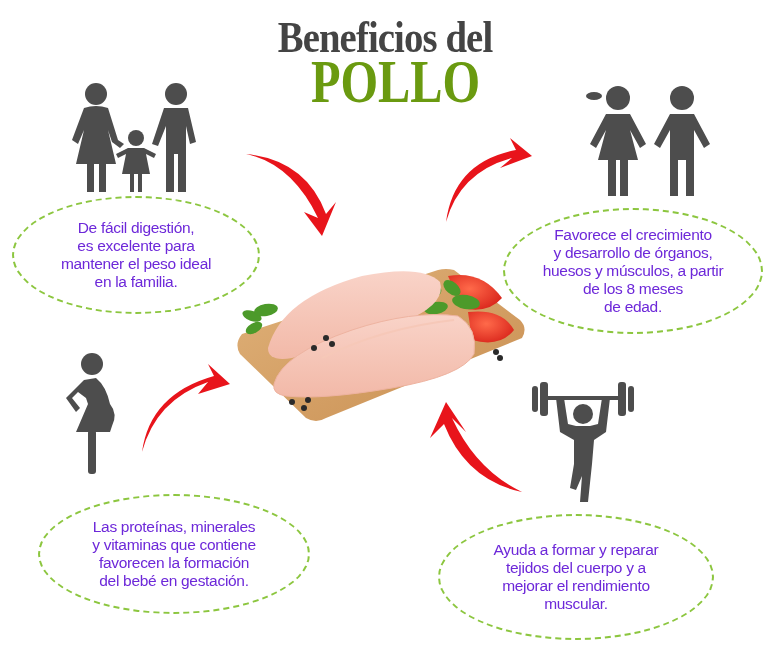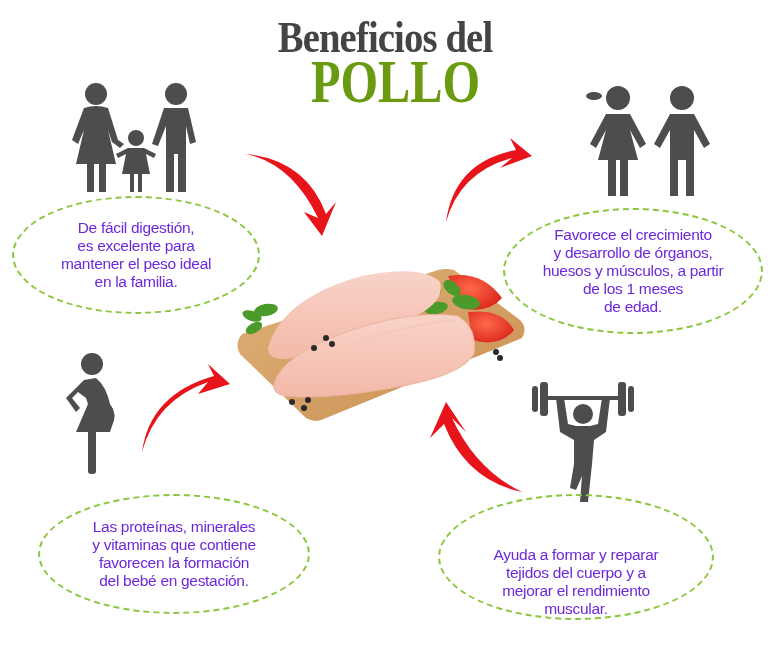"Favorece el crecimiento" div.bubble-text { text: 1 -> 8 }
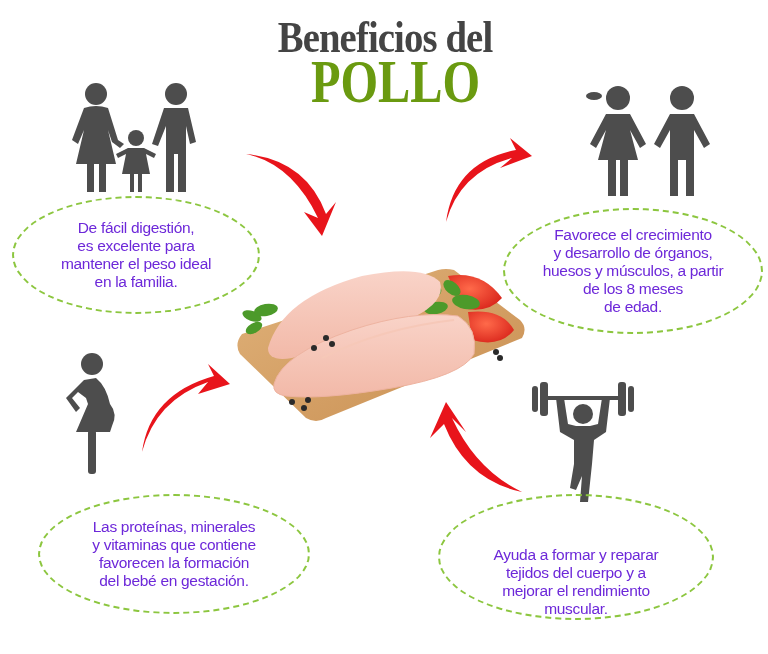"Ayuda a formar y reparar" #b4 { align-items: flex-end -> none; top: 494px -> 514px }
